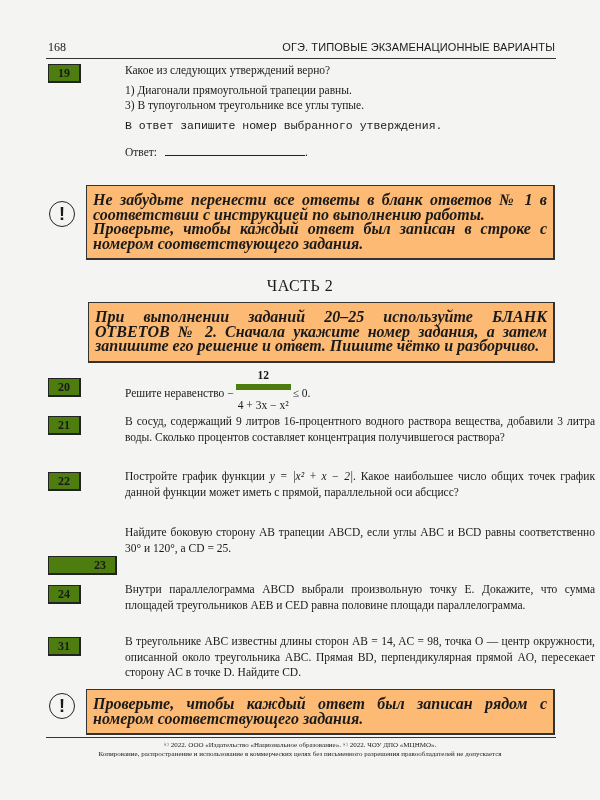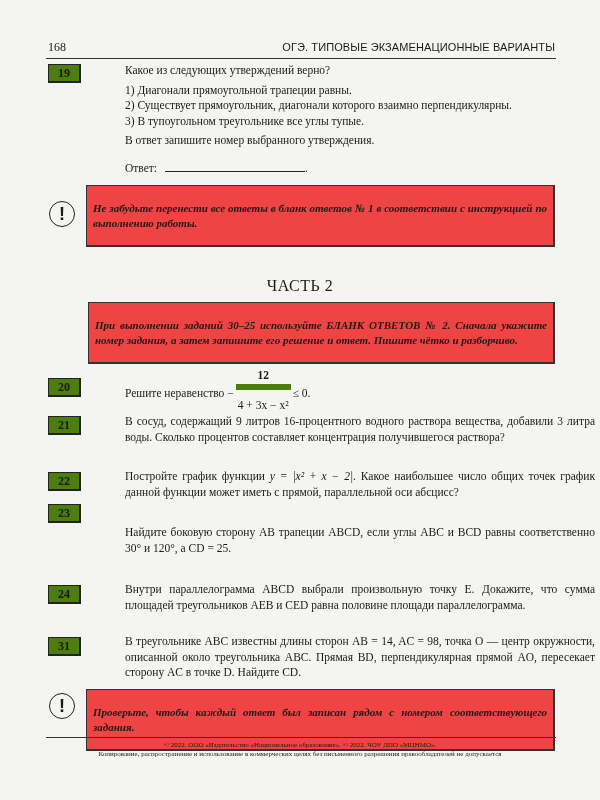"2) Существует прямоугольник, диагонали" div { html: <div>2) Существует прямоугольник, диагонали которого взаимно перпендикулярны.</div> -> none }
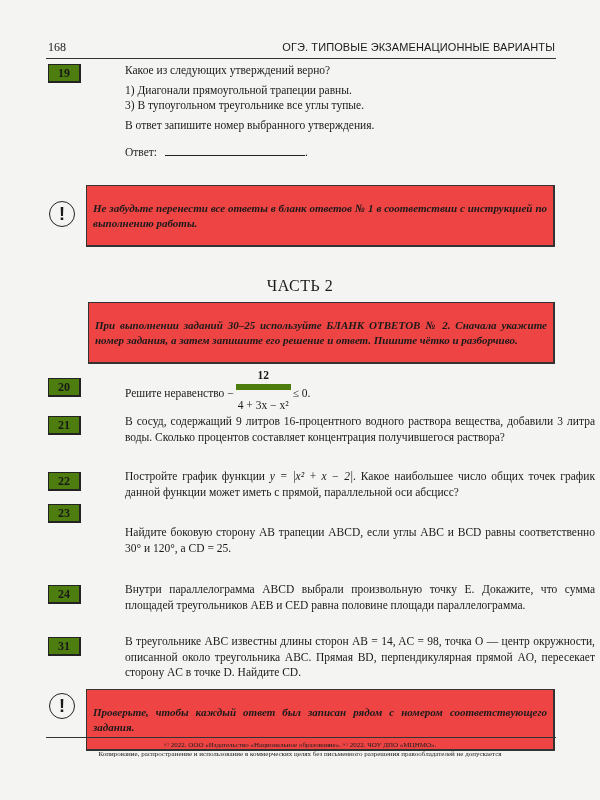"В ответ запишите номер выбранного" div { font-family: none -> Liberation Mono, monospace }
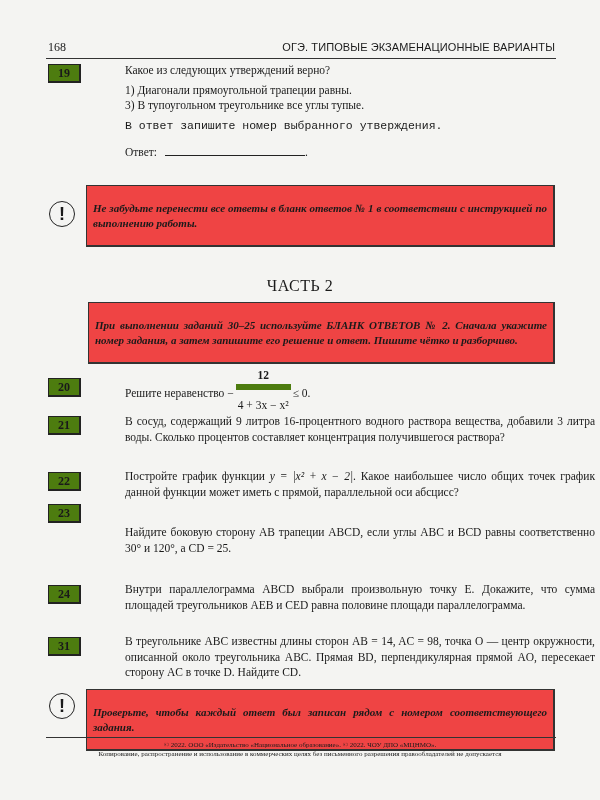"Не забудьте перенести все ответы" .notice { background: #ef4444 -> #fdba74; font-size: 11px -> 16px; padding: 15px 6px -> 7px 6px }
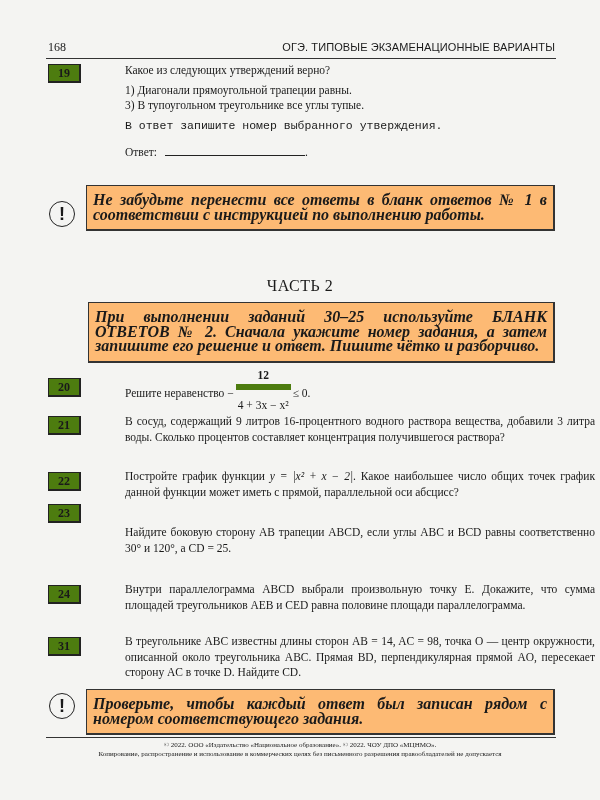"Проверьте, чтобы каждый ответ был записан в" div { html: none -> <div>Проверьте, чтобы каждый ответ был записан в строке с номером соответствующего задания.</div> }
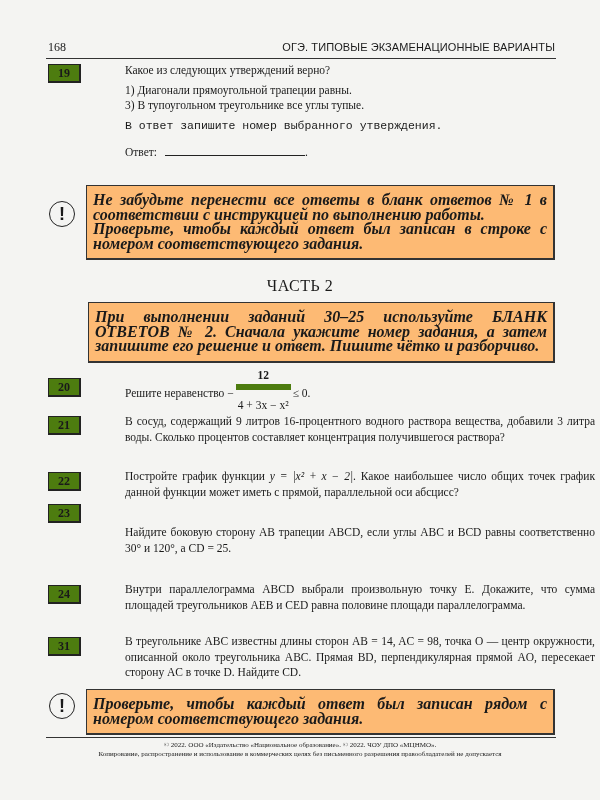"При выполнении заданий 30–25 используйте" div { text: 30 -> 20 }
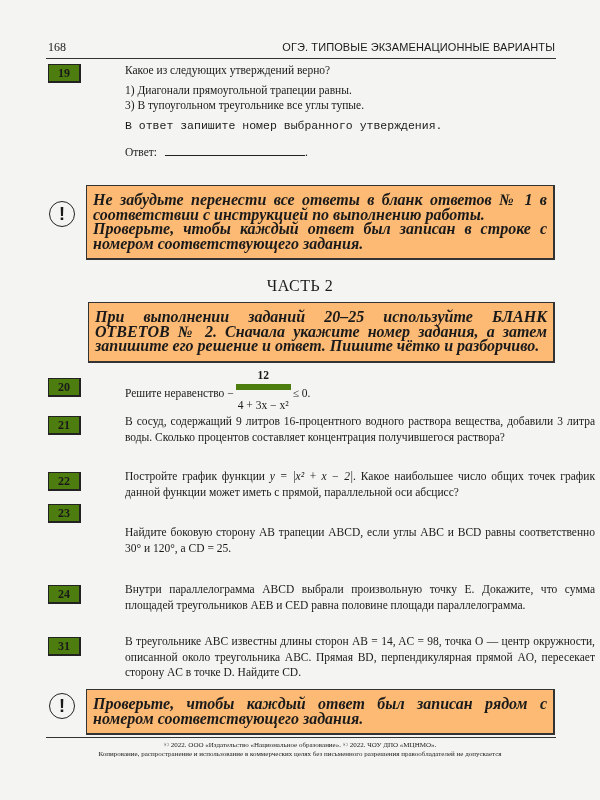"23" div.abs { padding-left: none -> 36px; top: 504px -> 556px }
